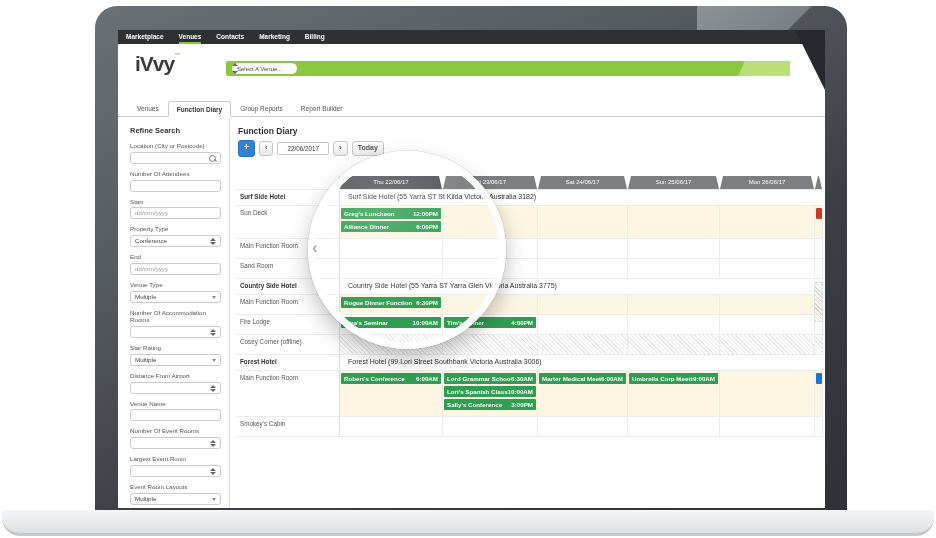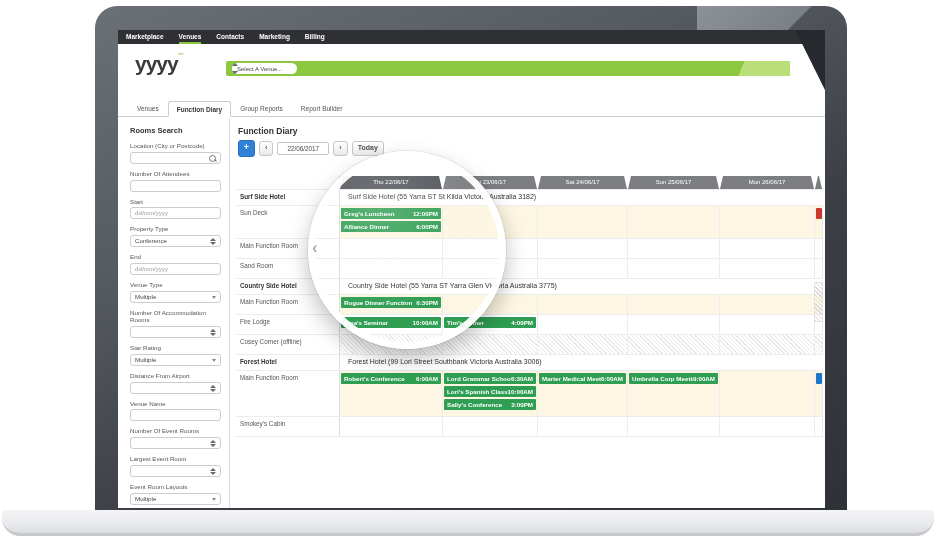"yyyy" span { text: yyyy -> iVvy }
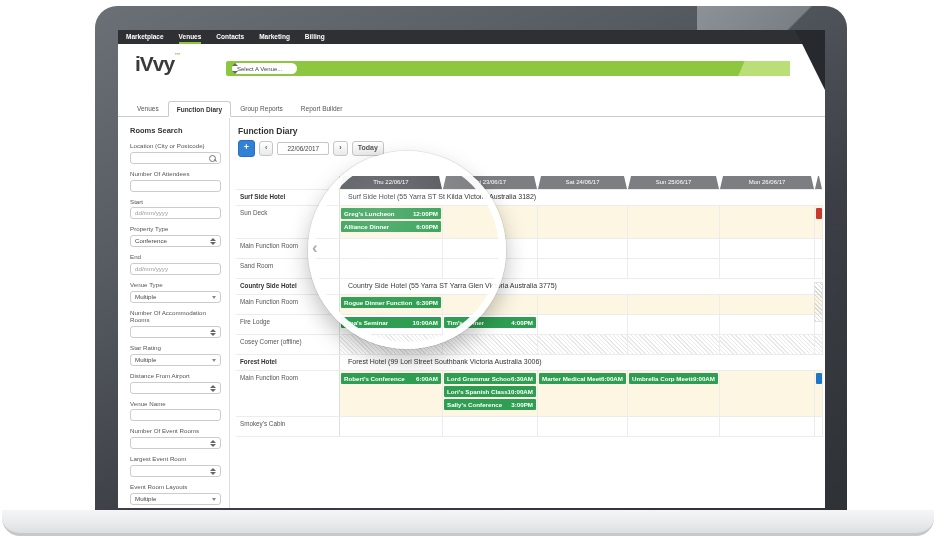"Rooms Search" div.sb-title { text: Rooms -> Refine }
